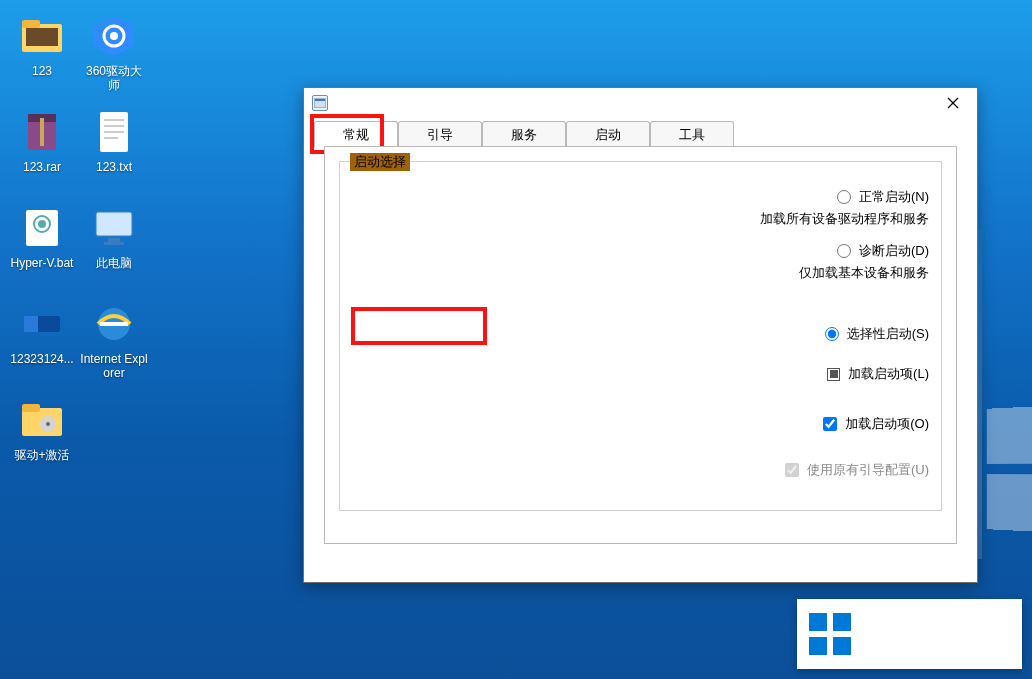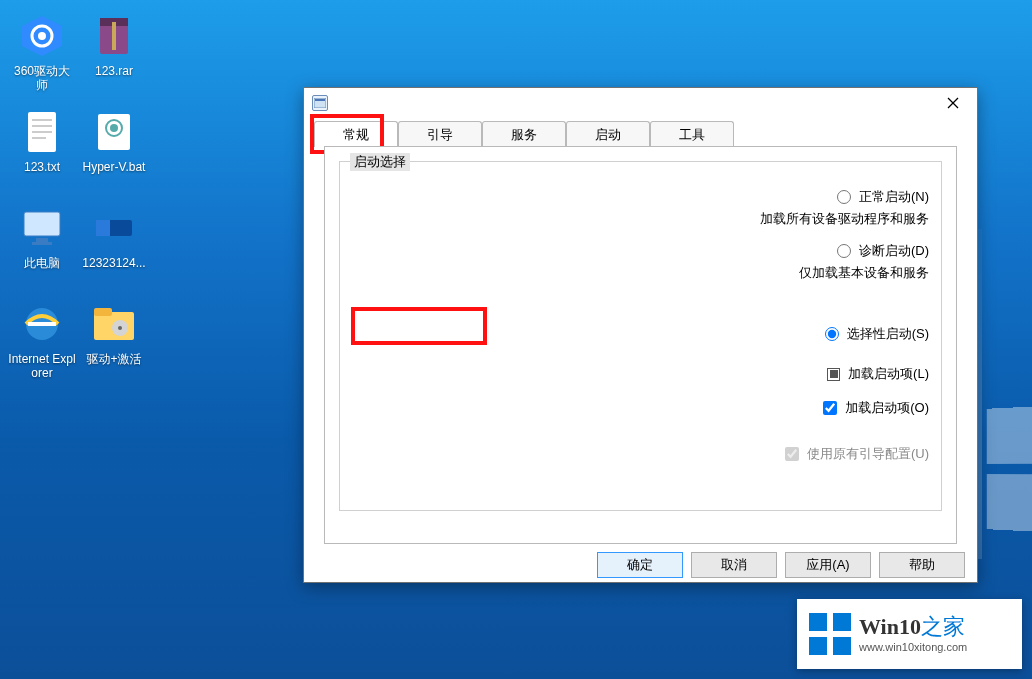"123" div.dicon { html: none -> <div> <div> <svg> <rect></rect> <rect></rect> <rect></rect> </svg> </div> <div>123</div> </div> }
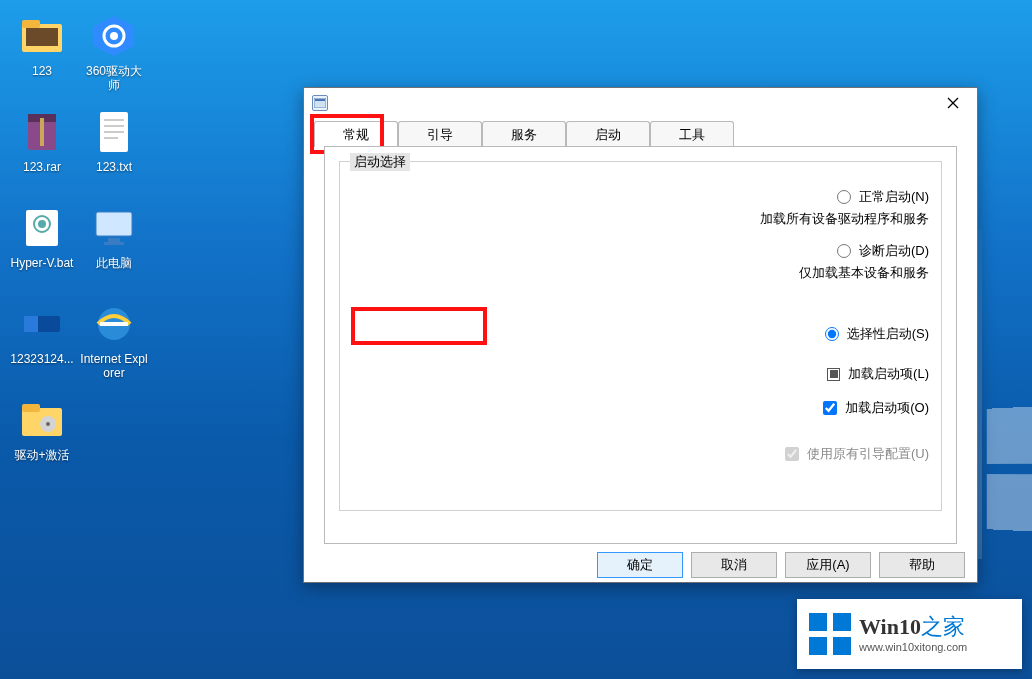"启动选择" .group-title { background: #e5e5e5 -> #a16207 }
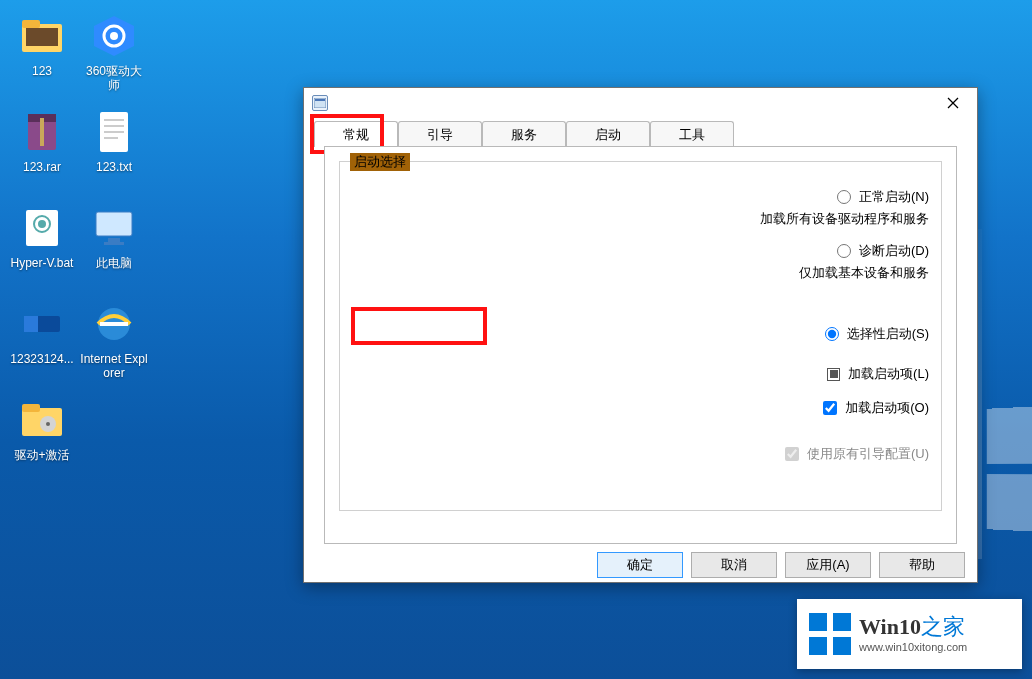"加载启动项(O)" label.opt { margin-top: 16px -> 32px }
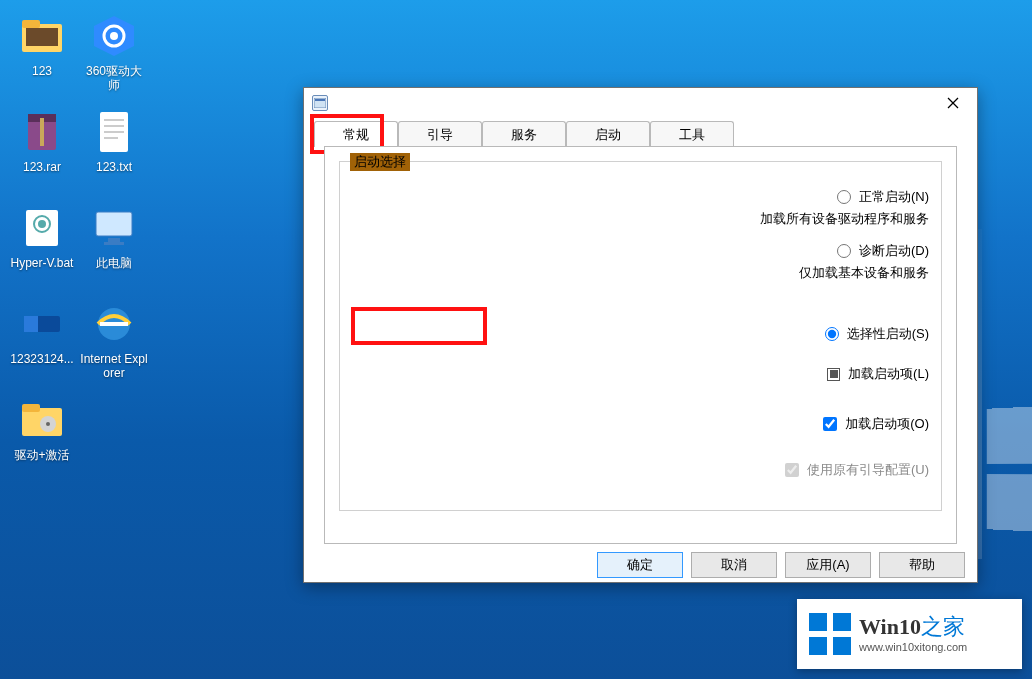"确定" div.btnrow { html: <div> <button>确定</button> <button>取消</button> <button>应用(A)</button> <button>帮助</button> </div> -> none }
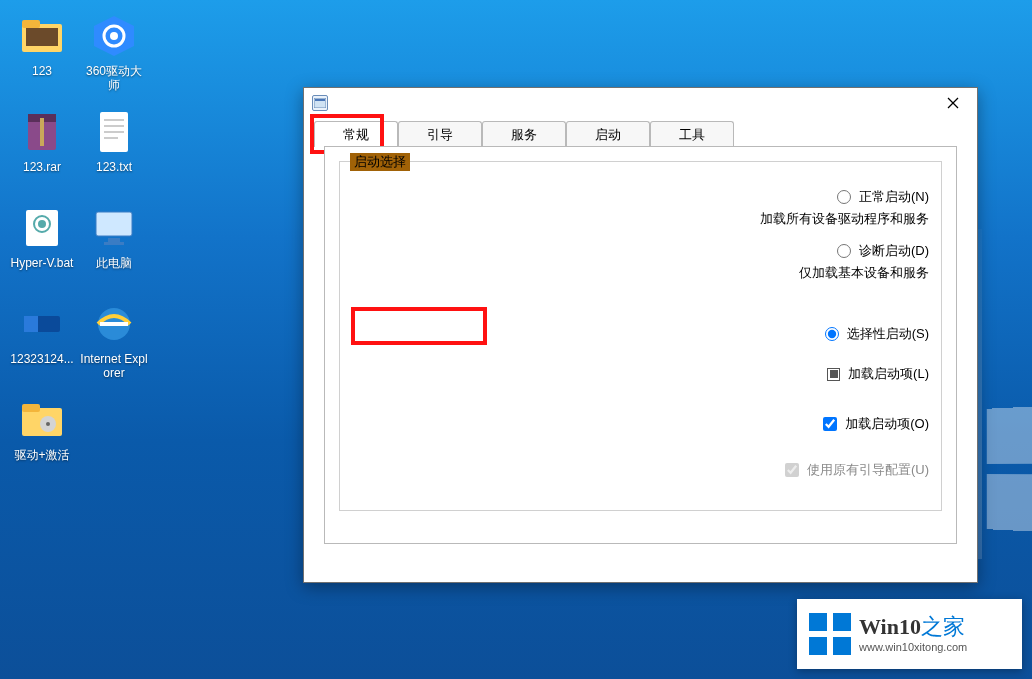"Win10之家" div.wm-text { html: <div> <div><span>Win10</span><span>之家</span></div> <div>www.win10xitong.com</div> </div> -> none }
